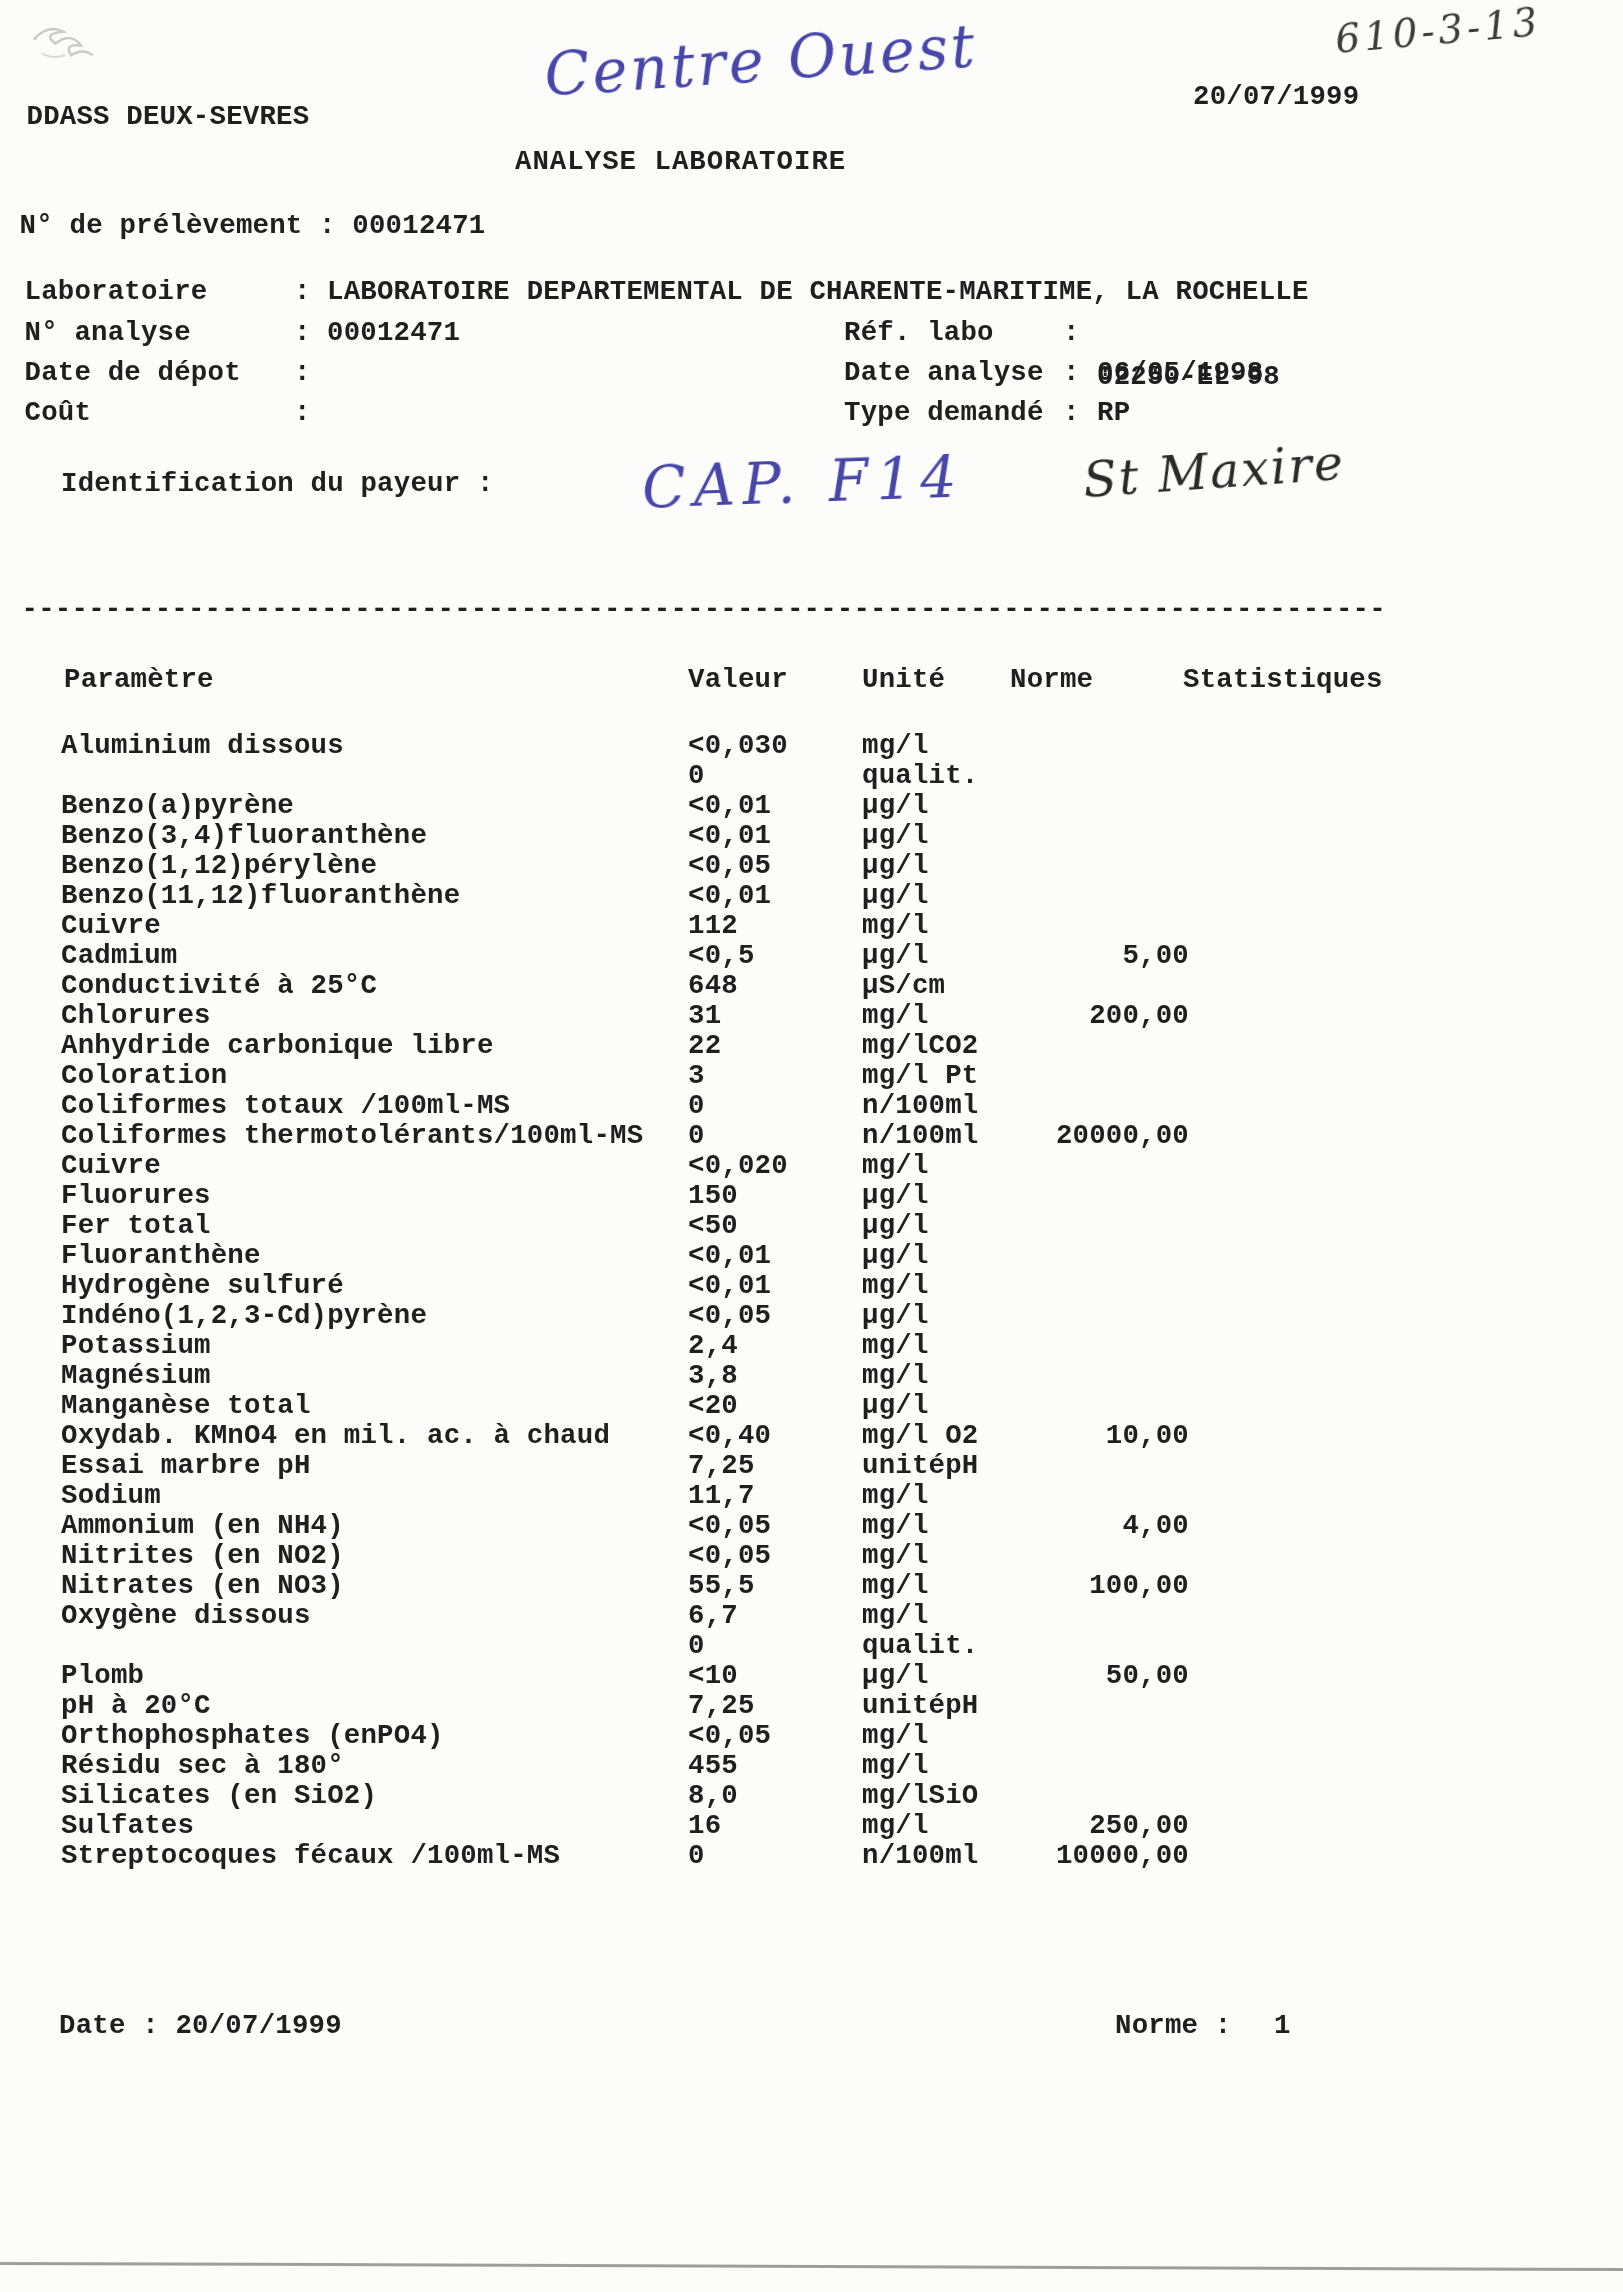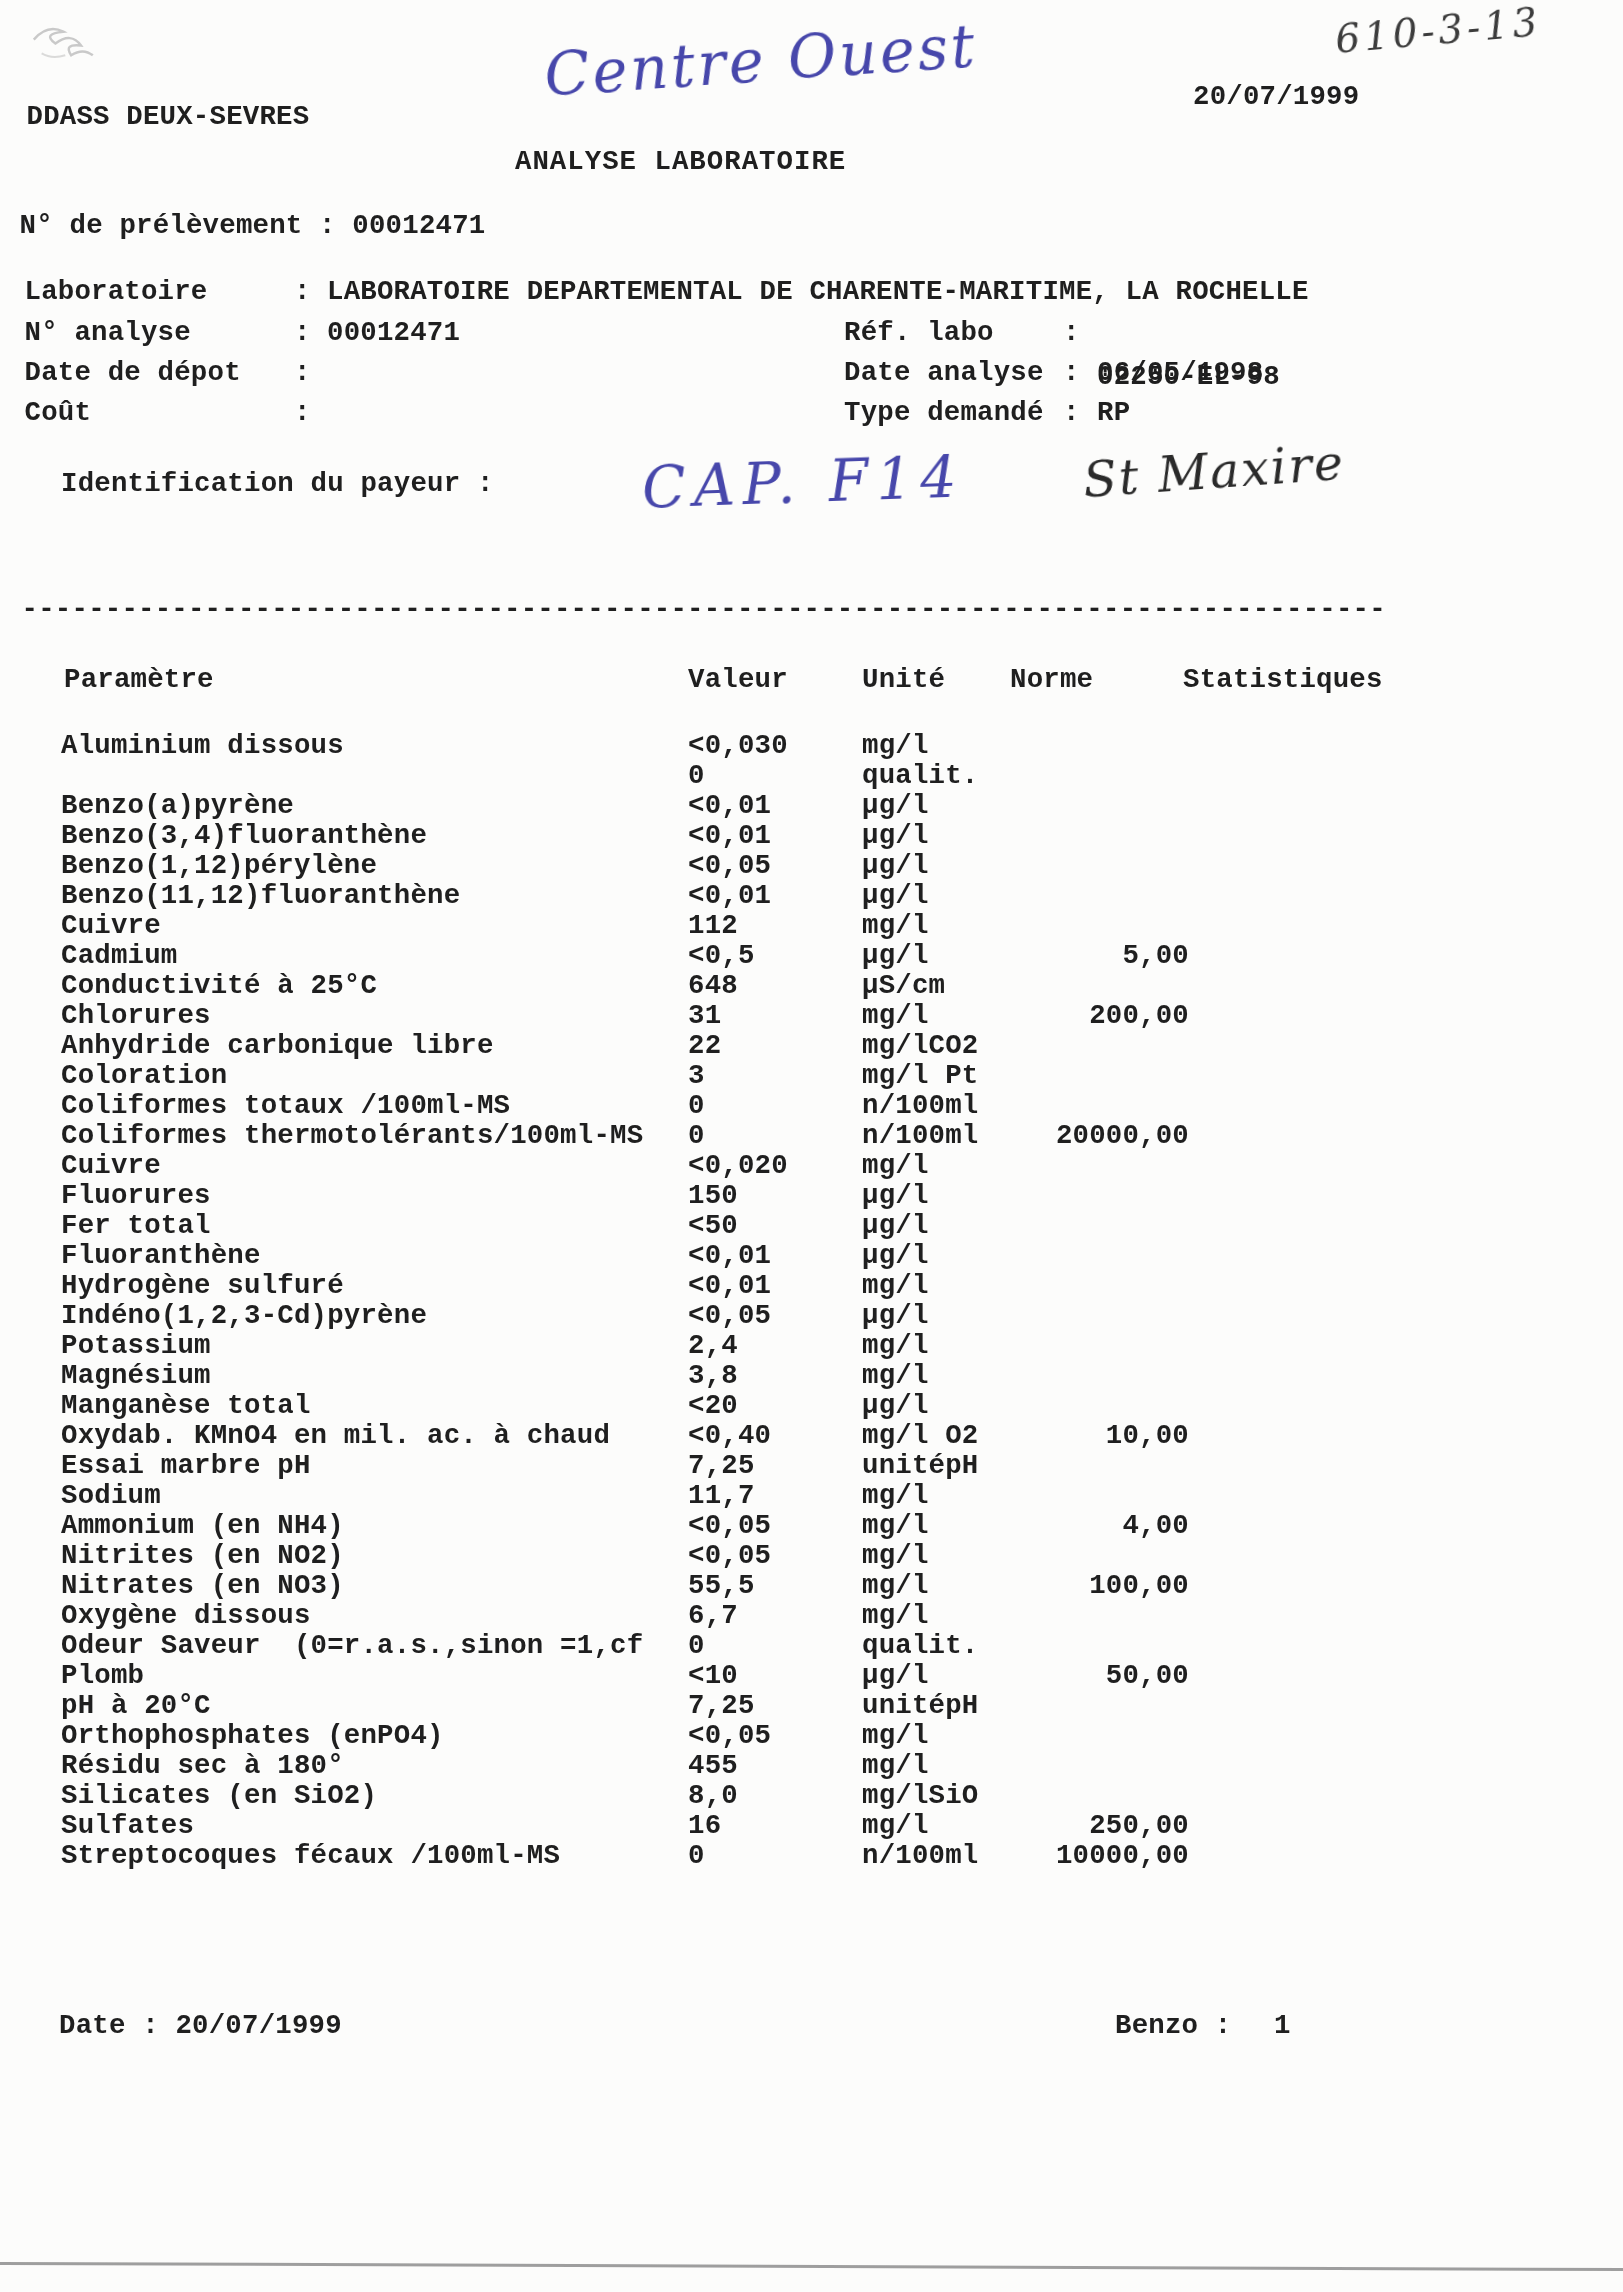"Odeur Saveur (0=r.a.s.,sinon =1,cf" span.c-param { html: <span>Odeur Saveur (0=r.a.s.,sinon =1,cf</span> -> none }
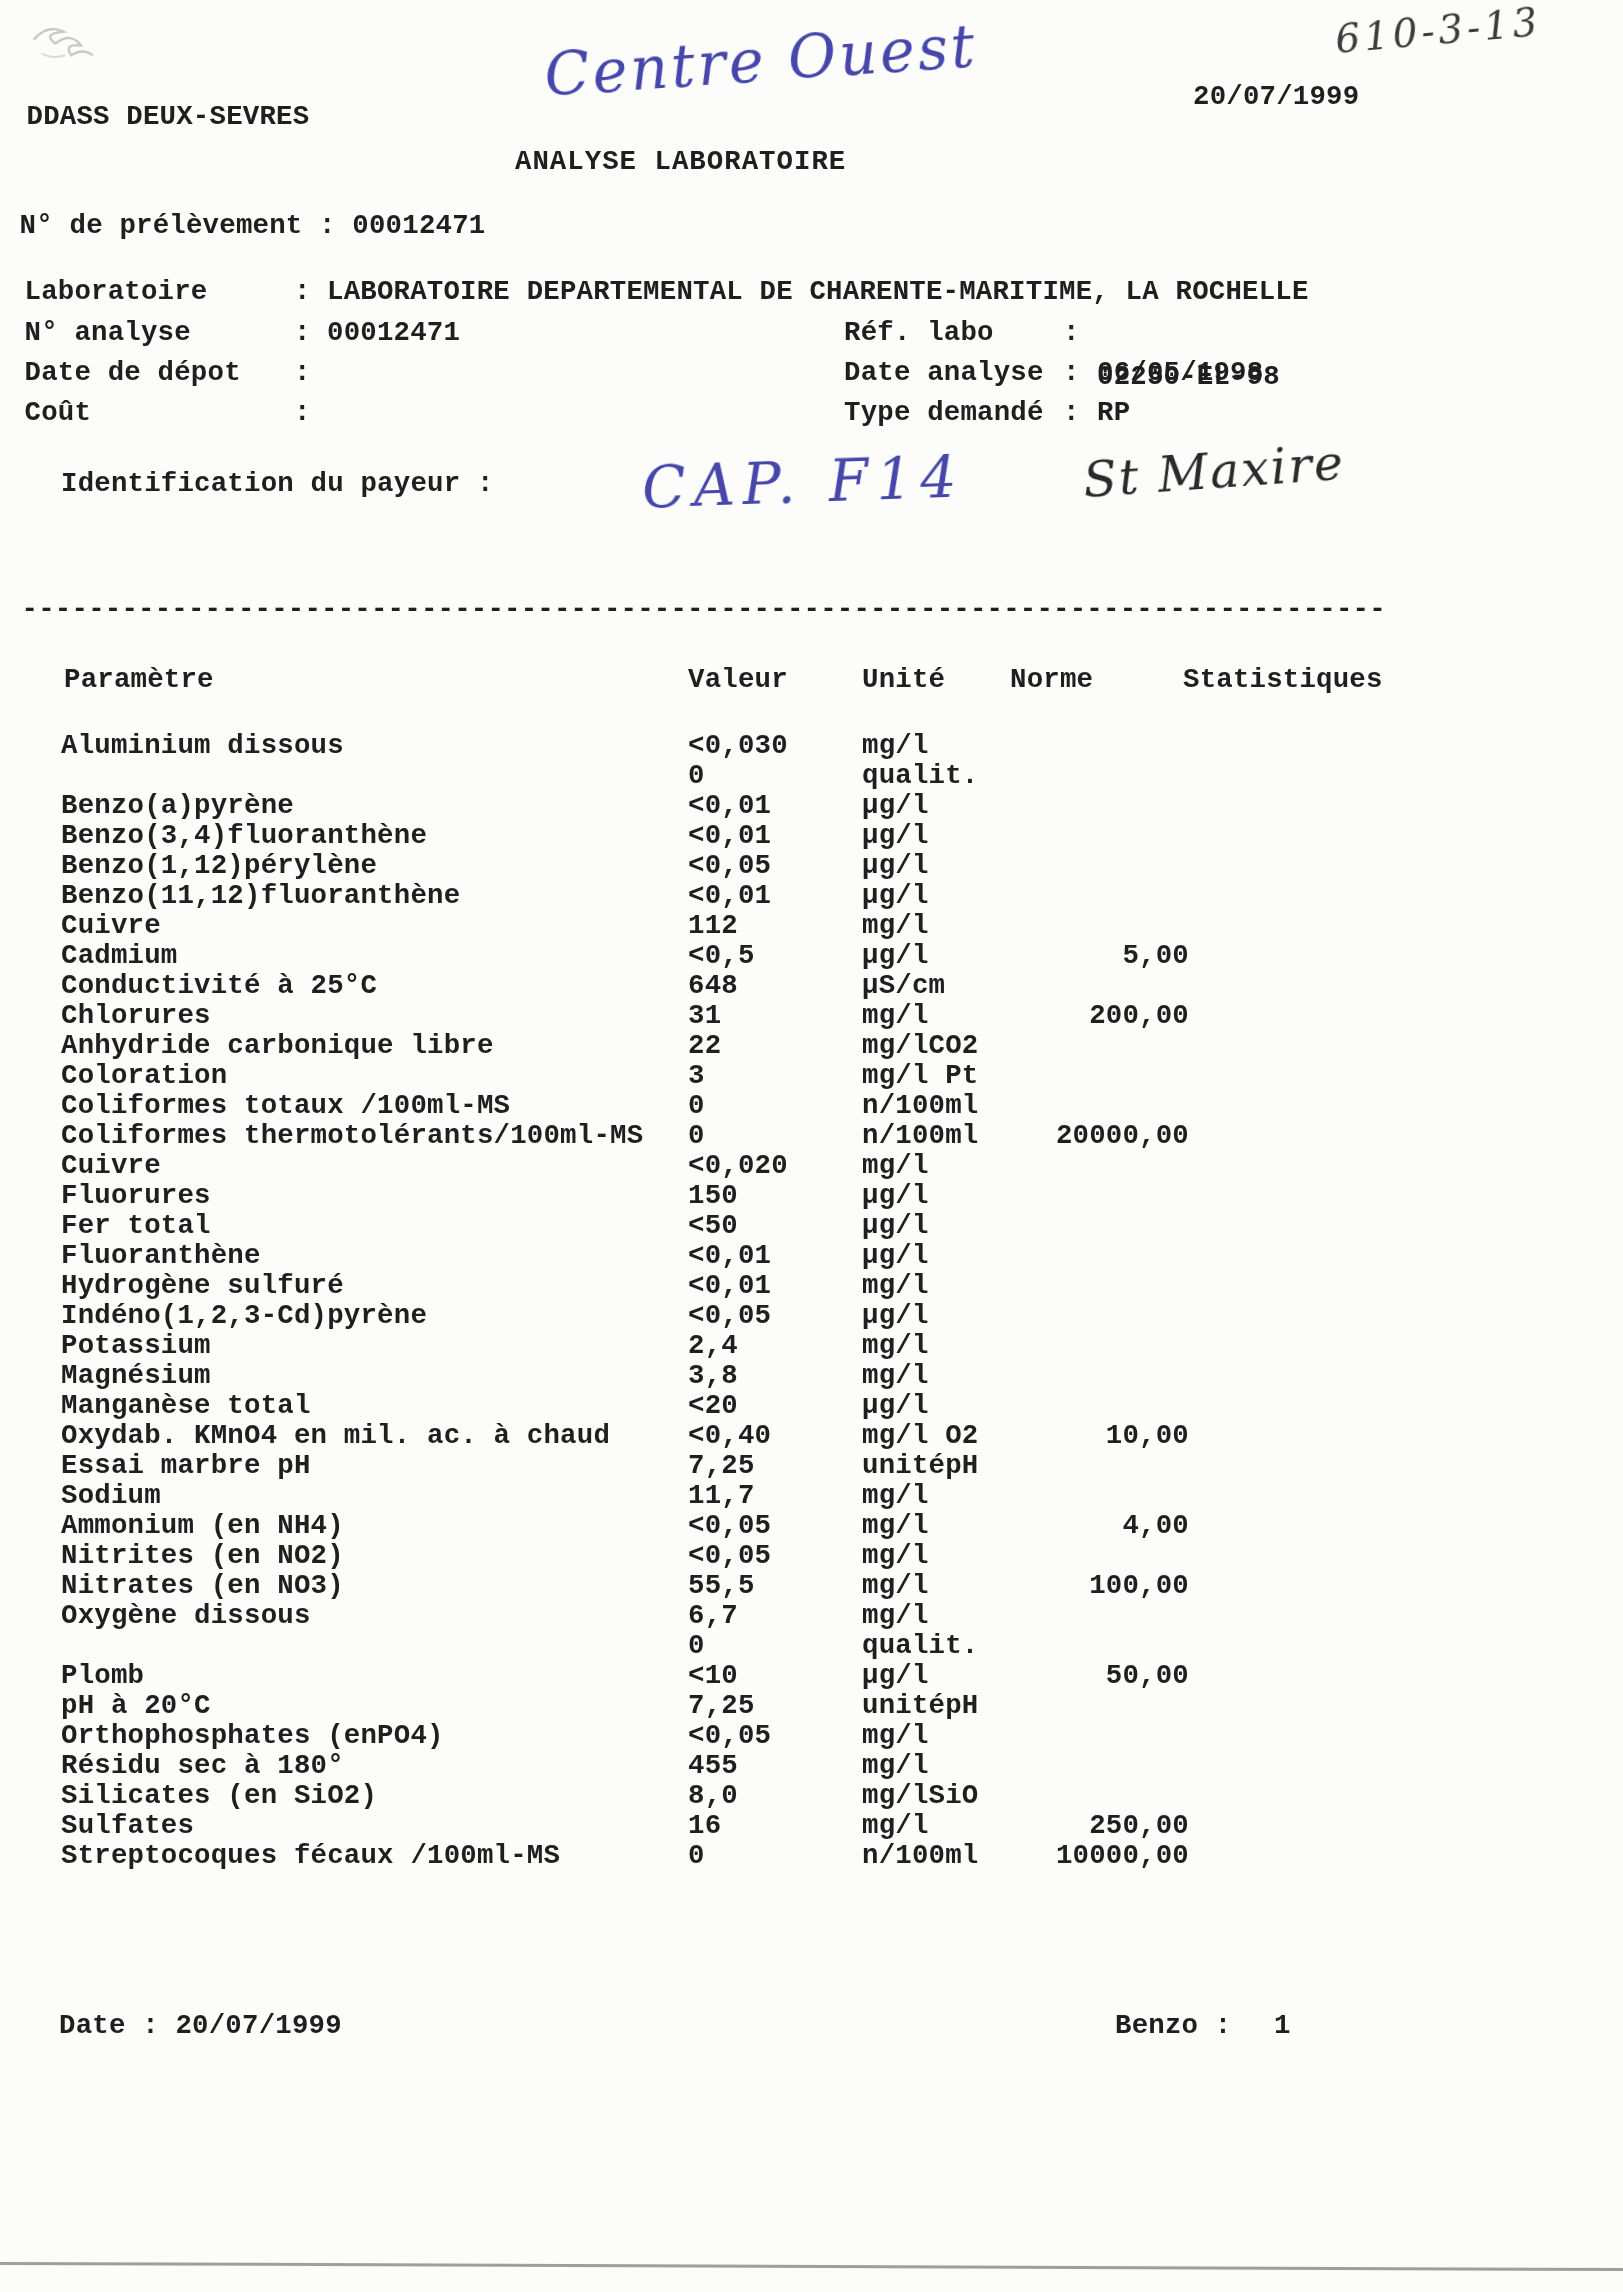"Benzo :" div.mono { text: Benzo -> Norme }
